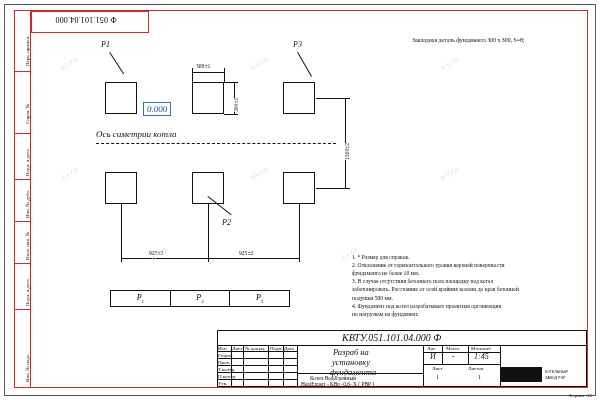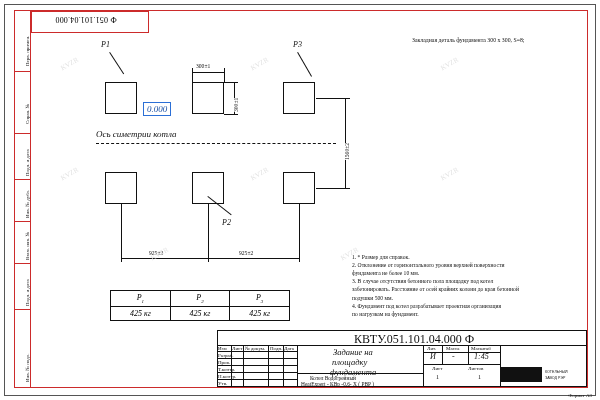"425 кг" tr { html: <tr> <td>425 кг</td> <td>425 кг</td> <td>425 кг</td> </tr> -> none }
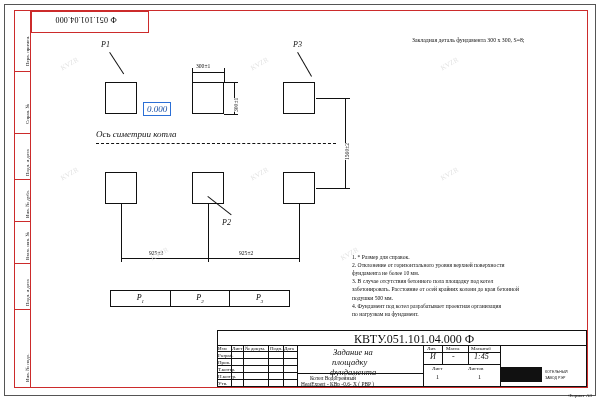"КВТУ.051.101.04.000 Ф" .st-big { font-size: 12px -> 10px; font-style: none -> italic; margin-left: 12px -> none }
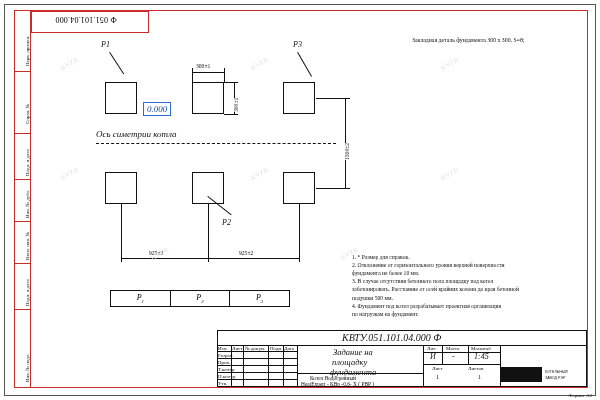"Задание на" div.st-mid { text: Задание -> Разраб }
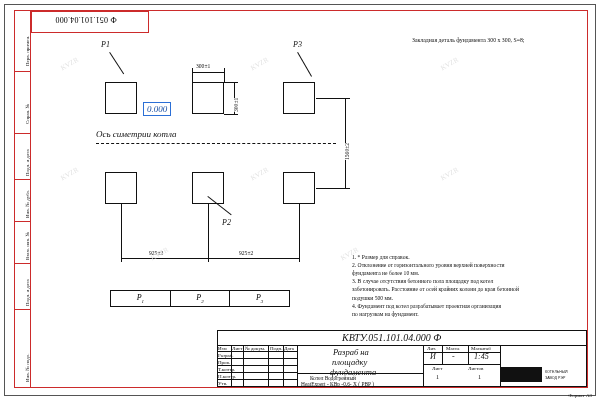"площадку" div.st-mid { text: площадку -> установку }
